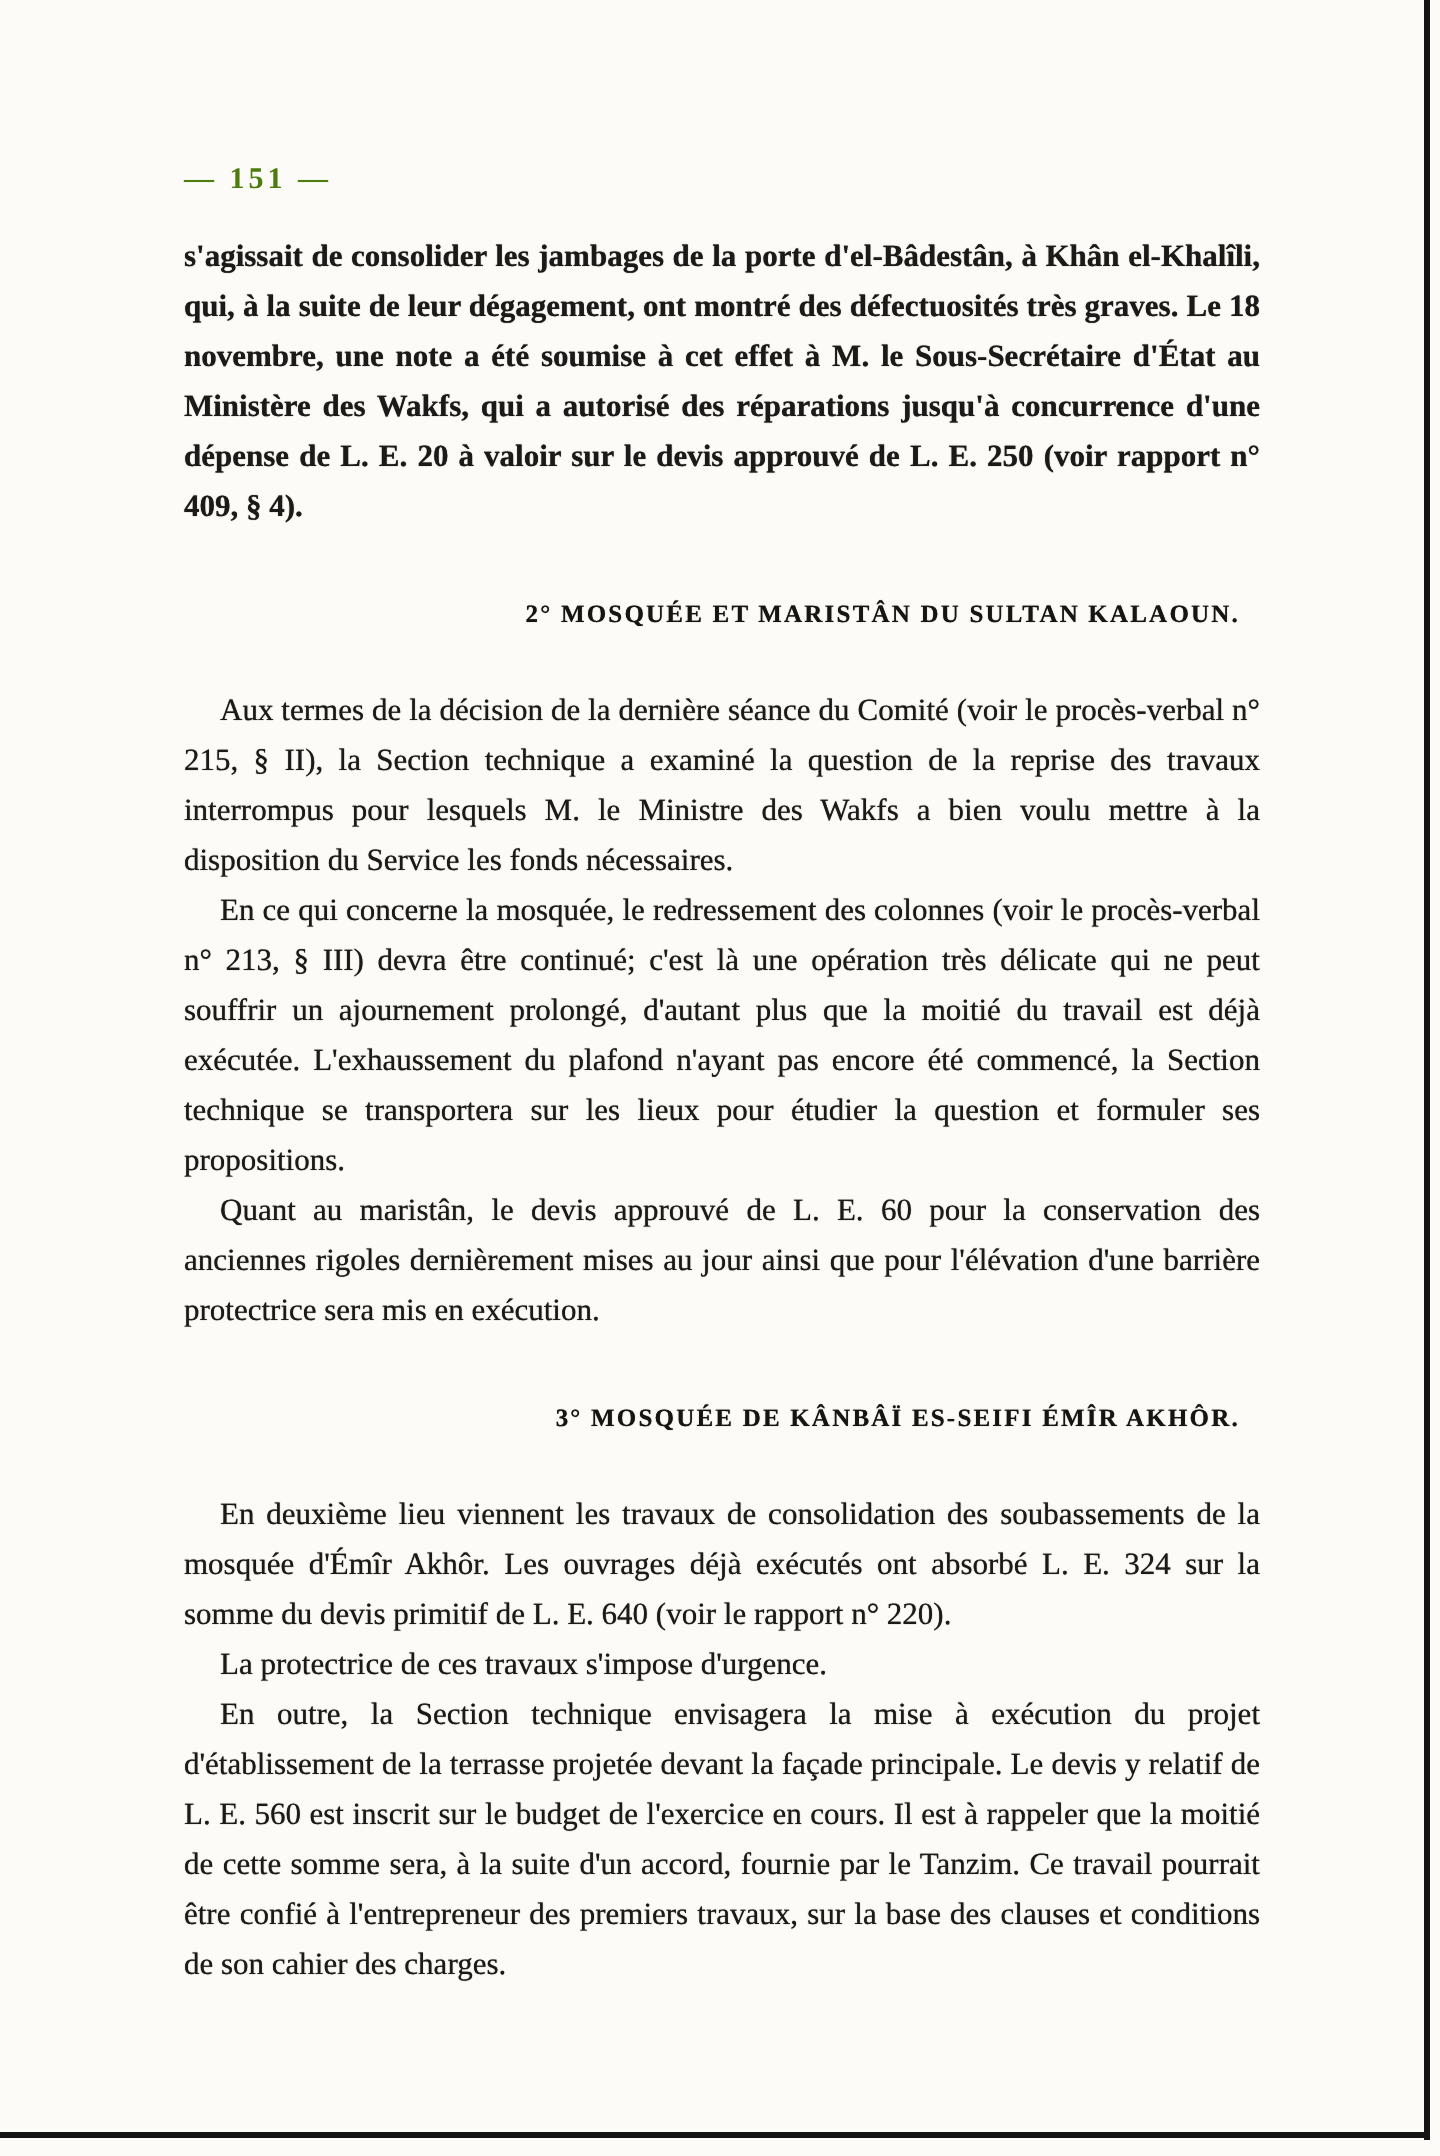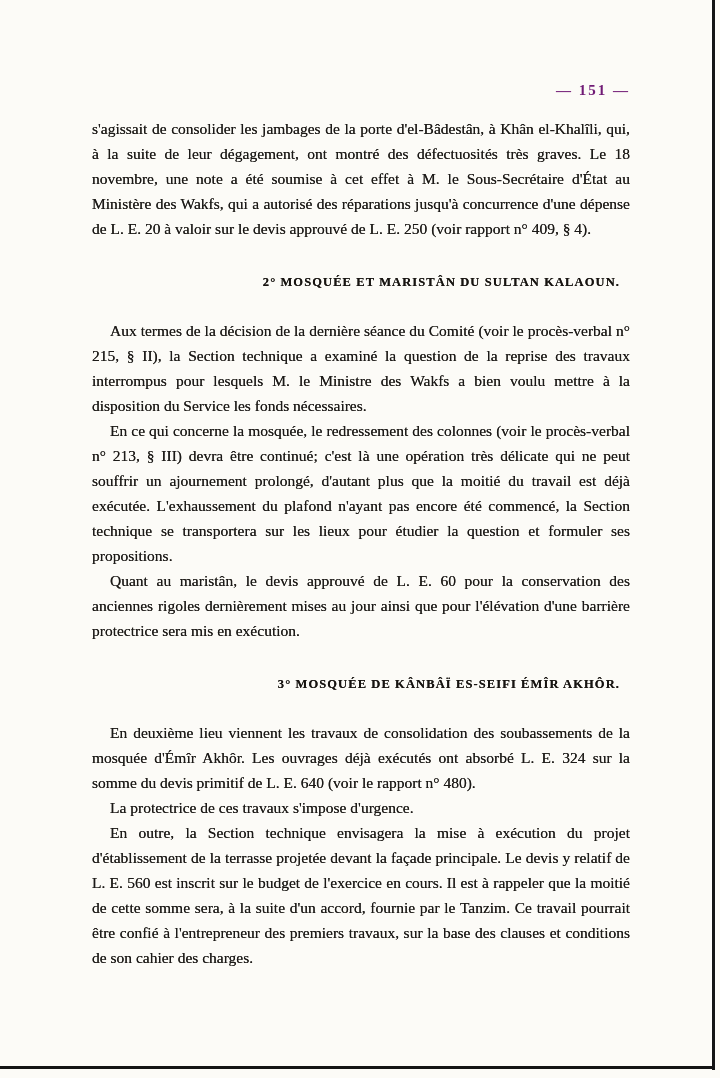"— 151 —" .folio { color: #701a75 -> #4d7c0f; text-align: right -> left }
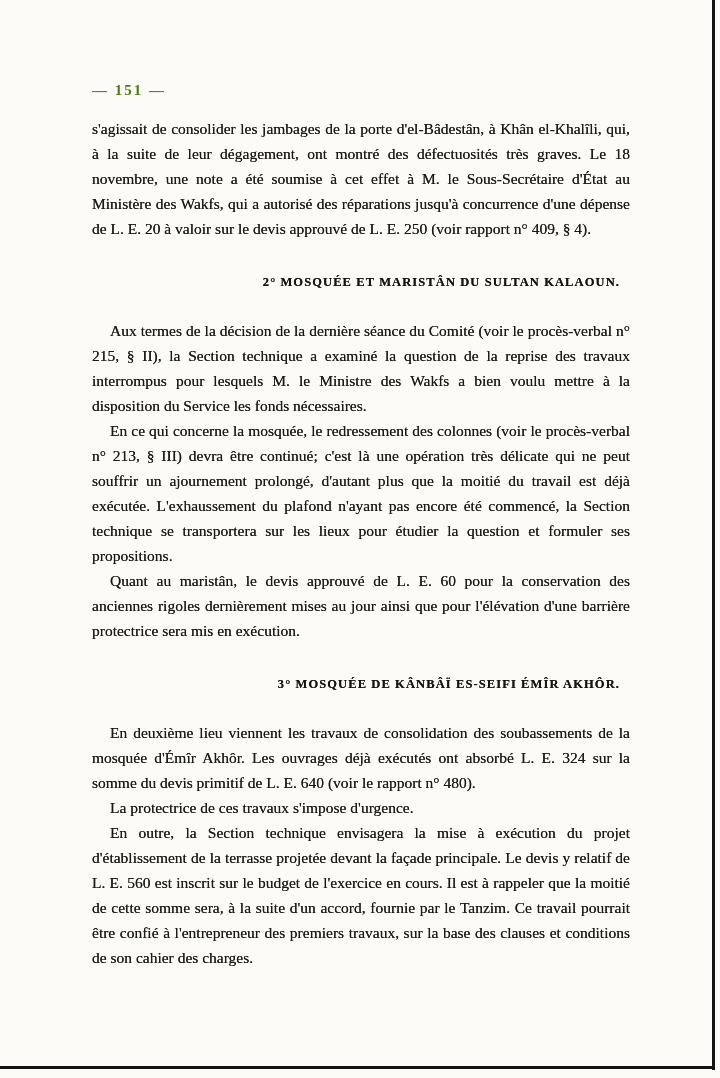"s'agissait de consolider les jambages" .para.flush { font-weight: none -> bold }
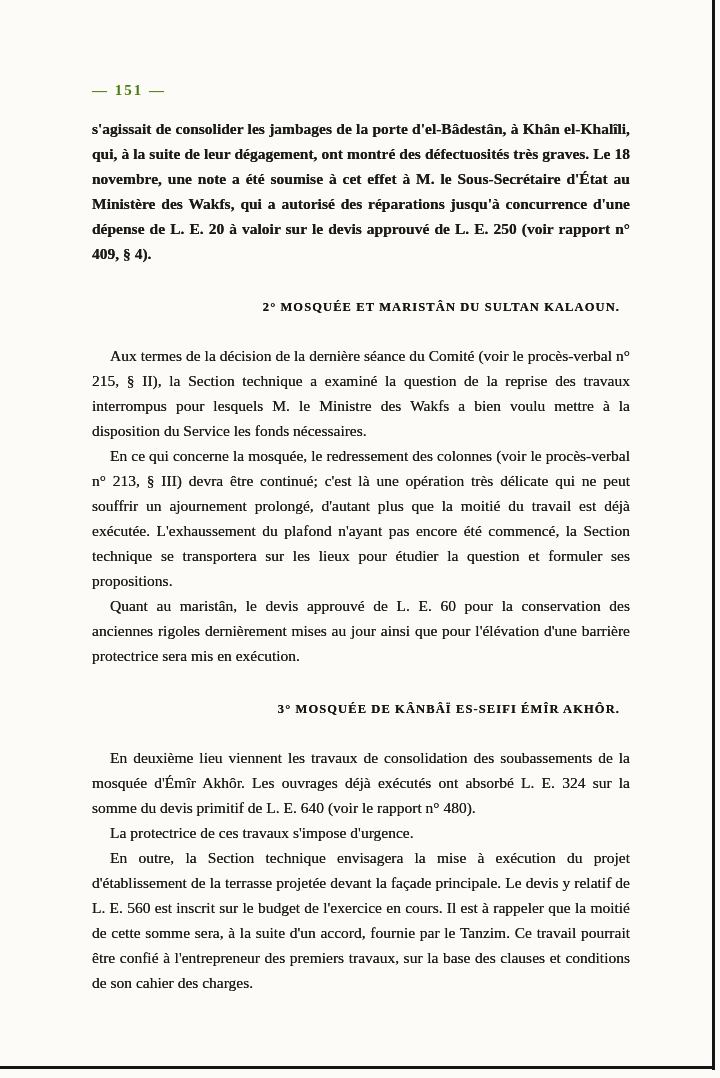"En deuxième lieu viennent les" p.para { text: 480 -> 220 }
